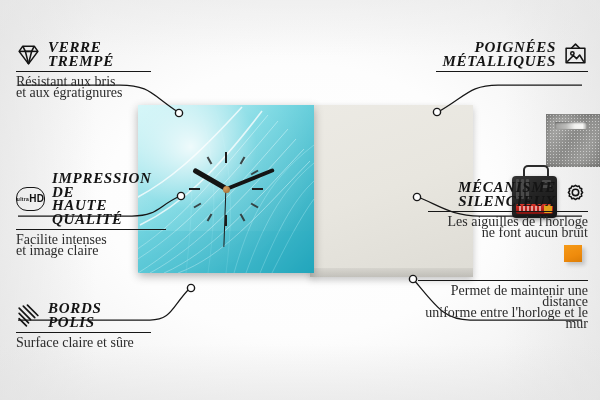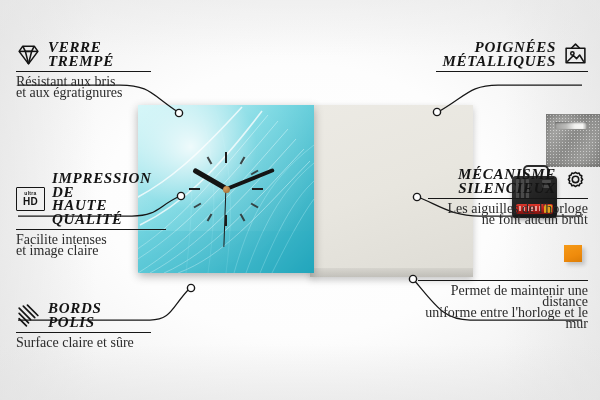"MÉCANISME" #co-mecanisme { top: 168px -> 181px }
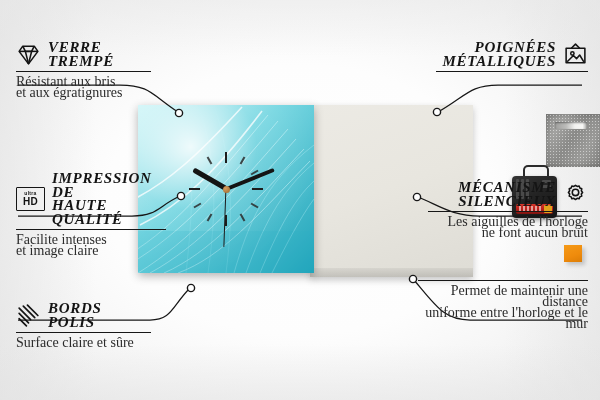"HD" .hdbox { border-radius: 1px -> 11px; flex-direction: column -> row }
